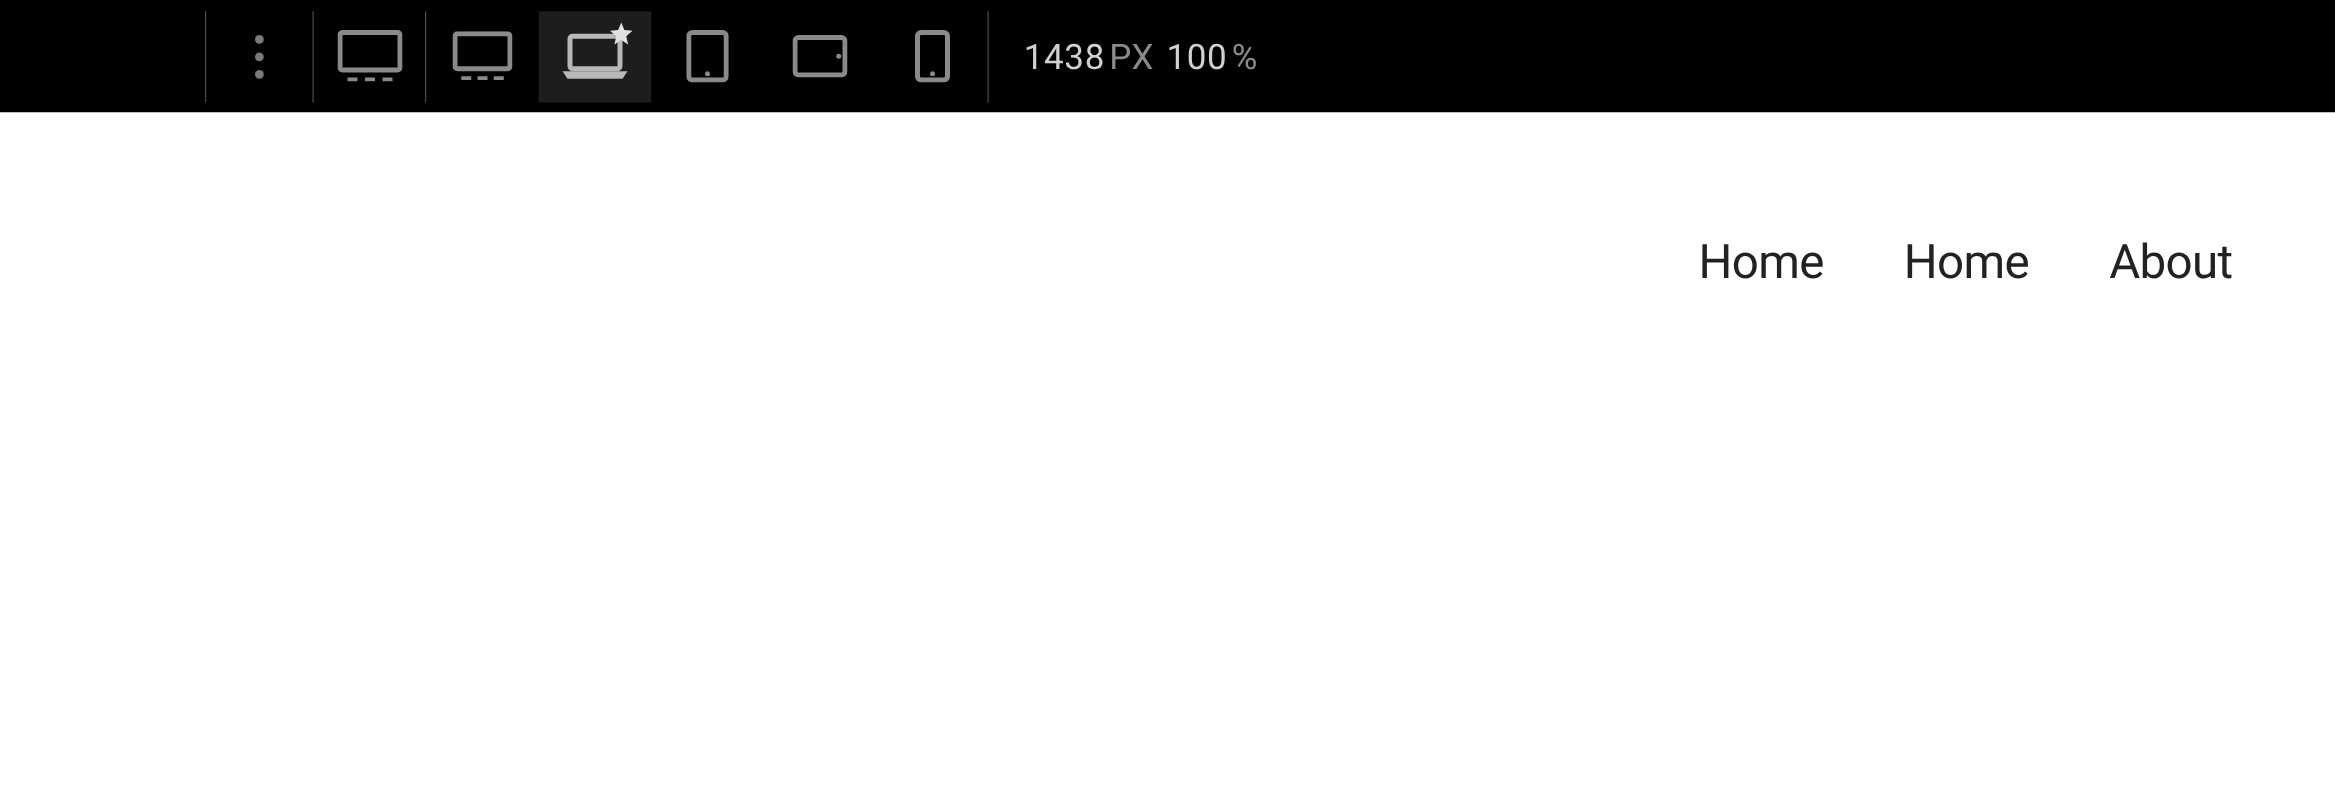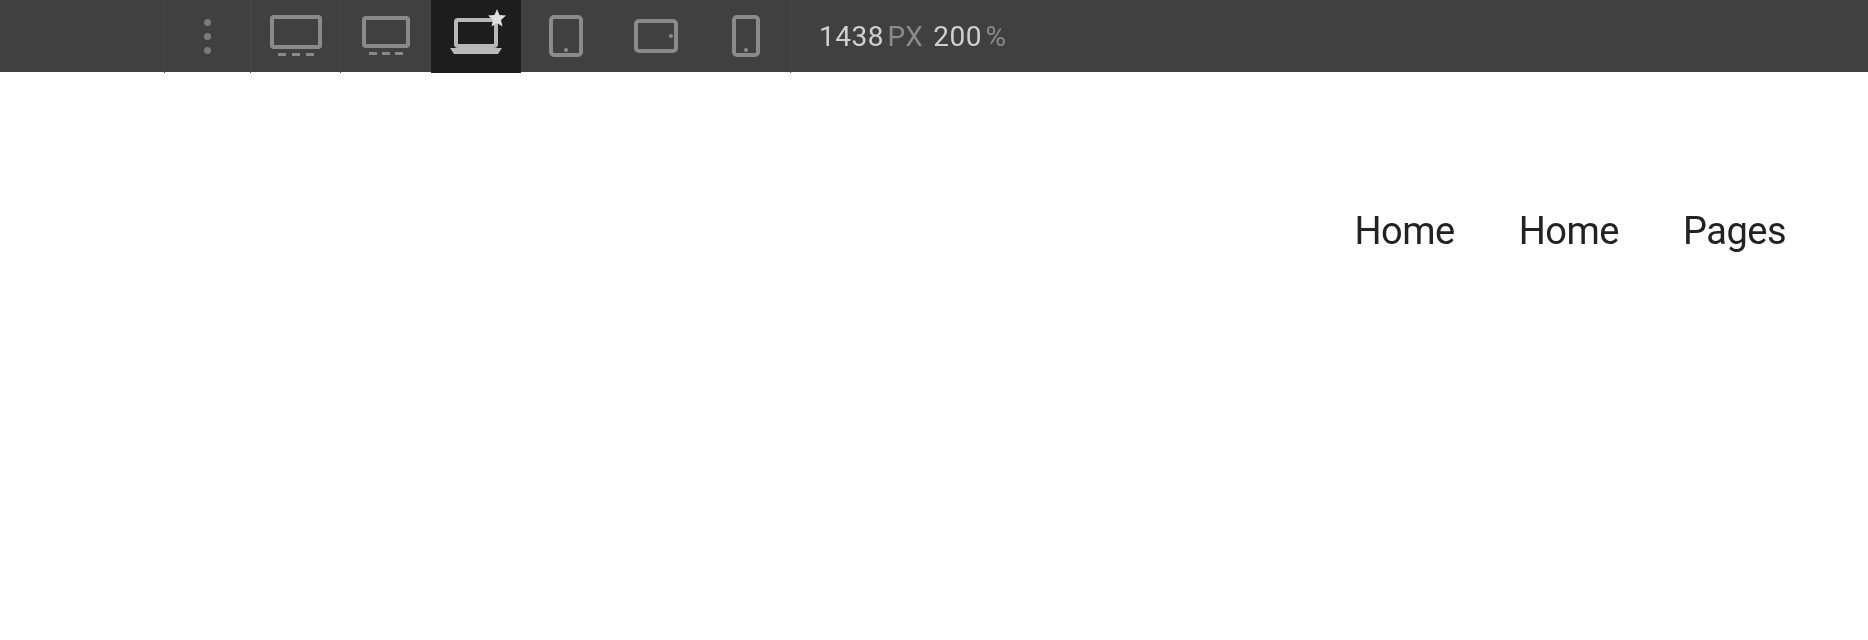"1438 PX" .toolbar { background: #404040 -> #000000; height: 72px -> 90px }
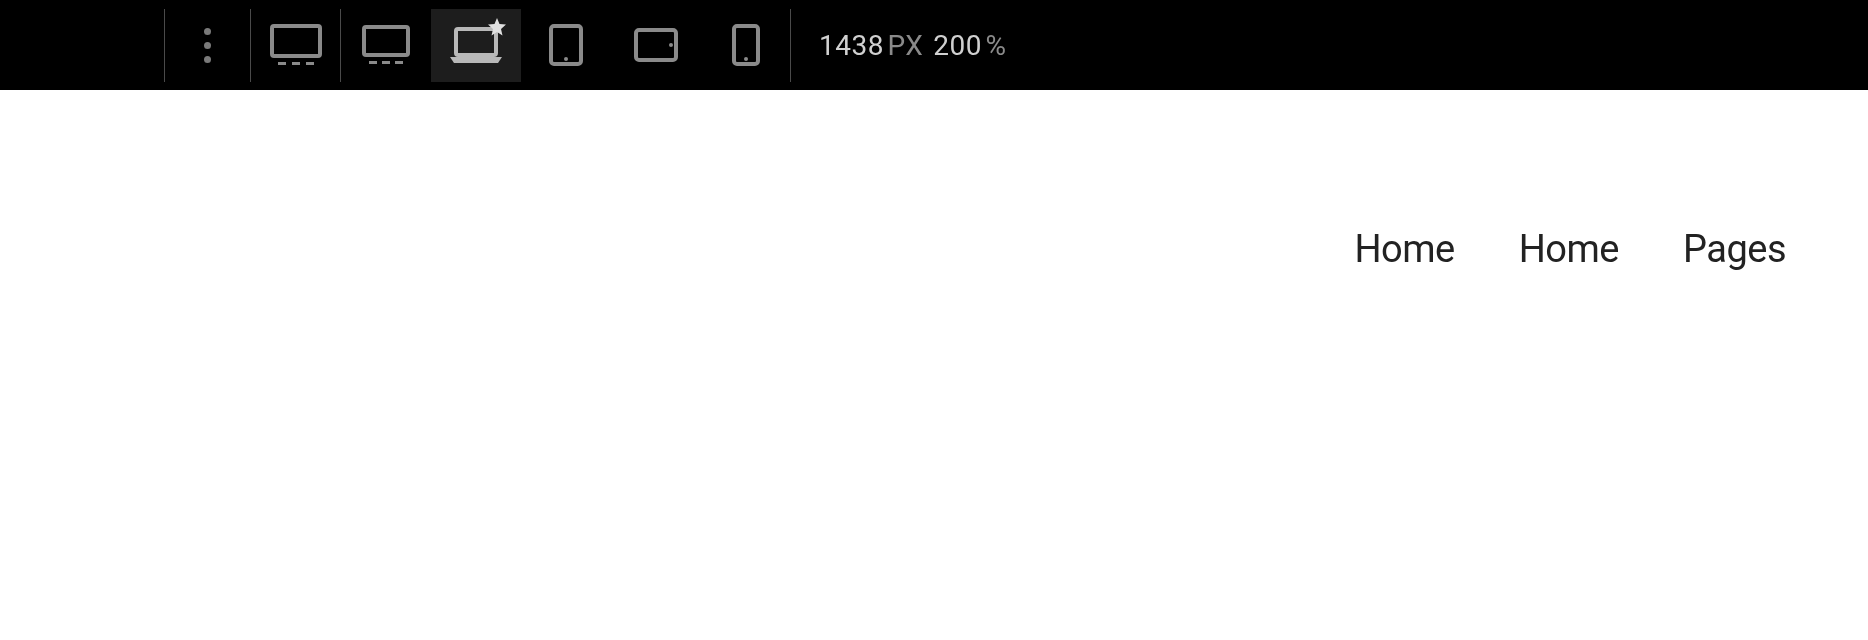"200" span.size-value { text: 200 -> 100 }
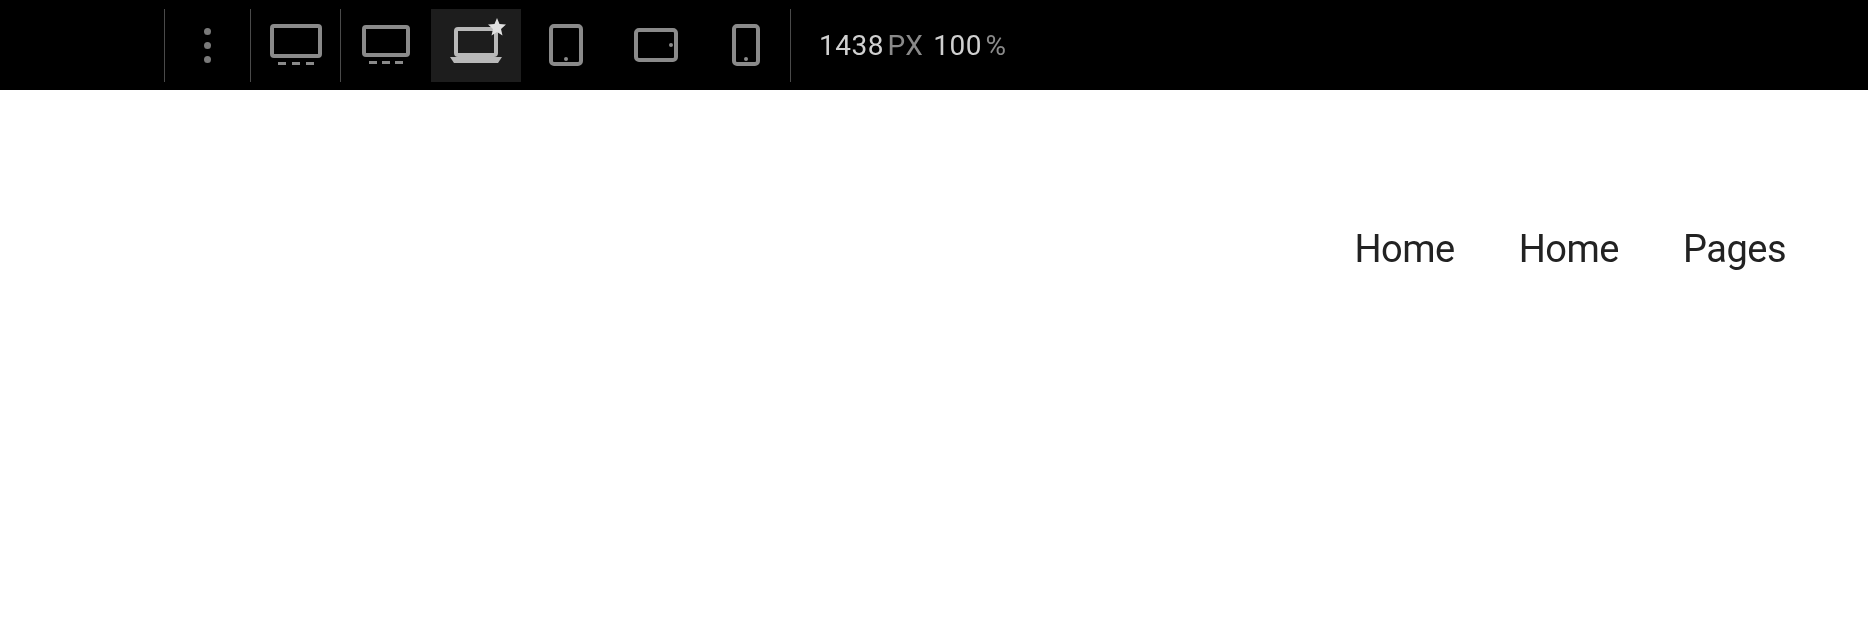"Home" .site-nav { margin-top: 39px -> none }
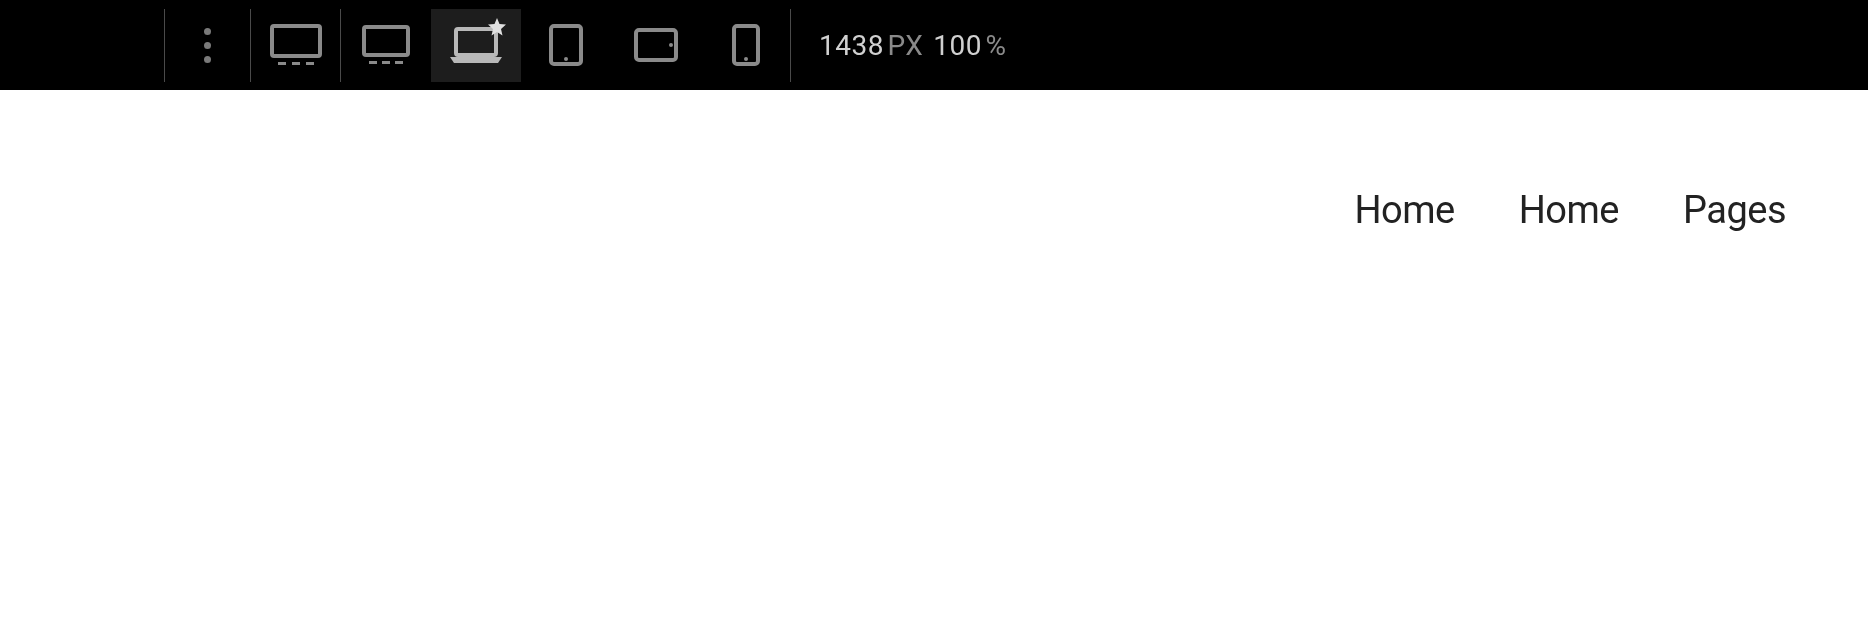"Pages" span { text: Pages -> About }
